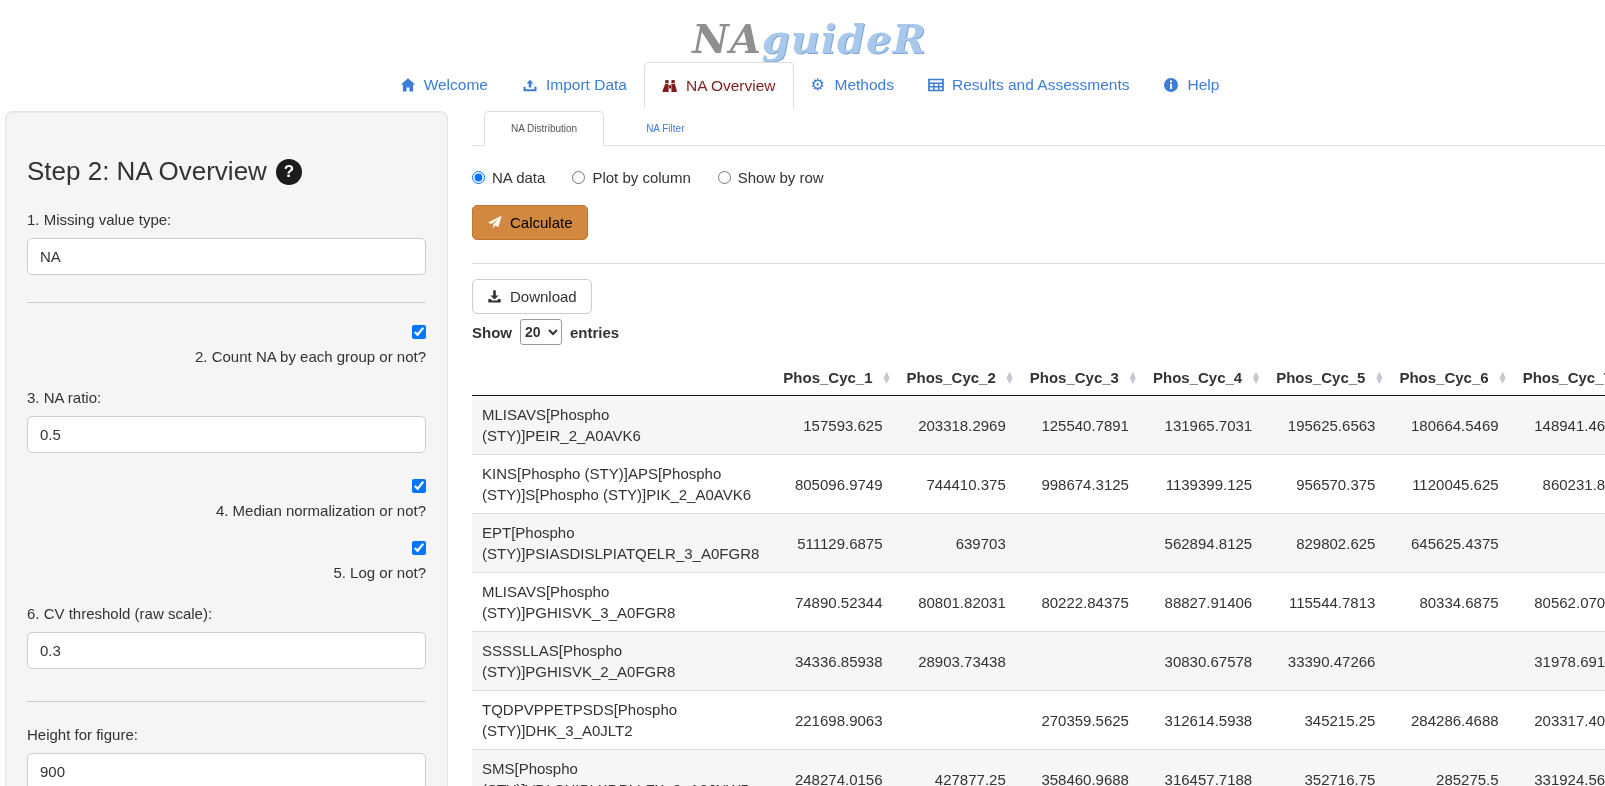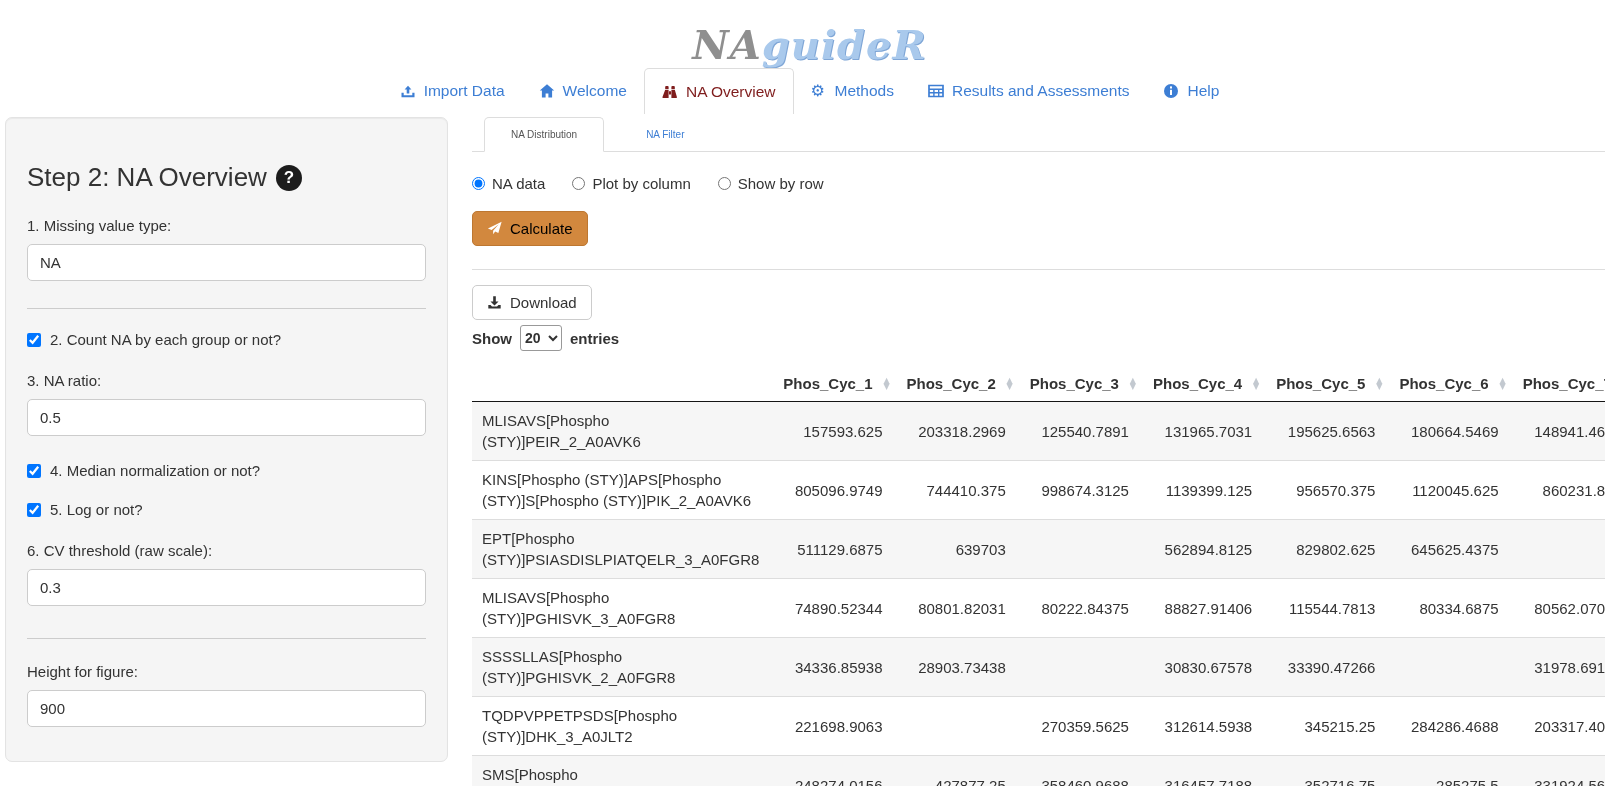"NAguideR" header { padding-top: 22px -> 16px }
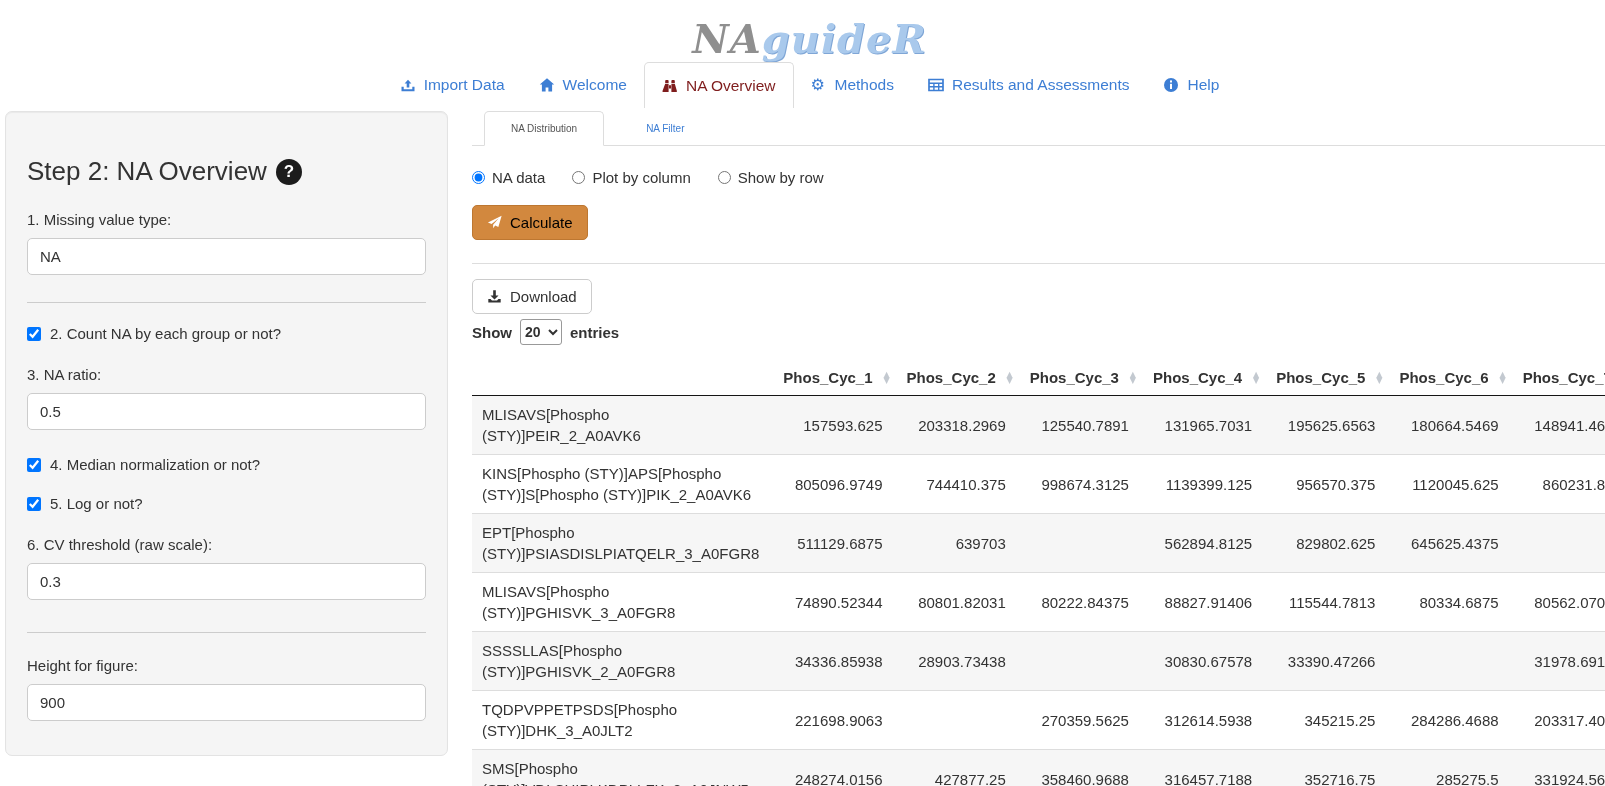"Import Data" a.nav-link { order: before "Welcome" -> after "Welcome" }
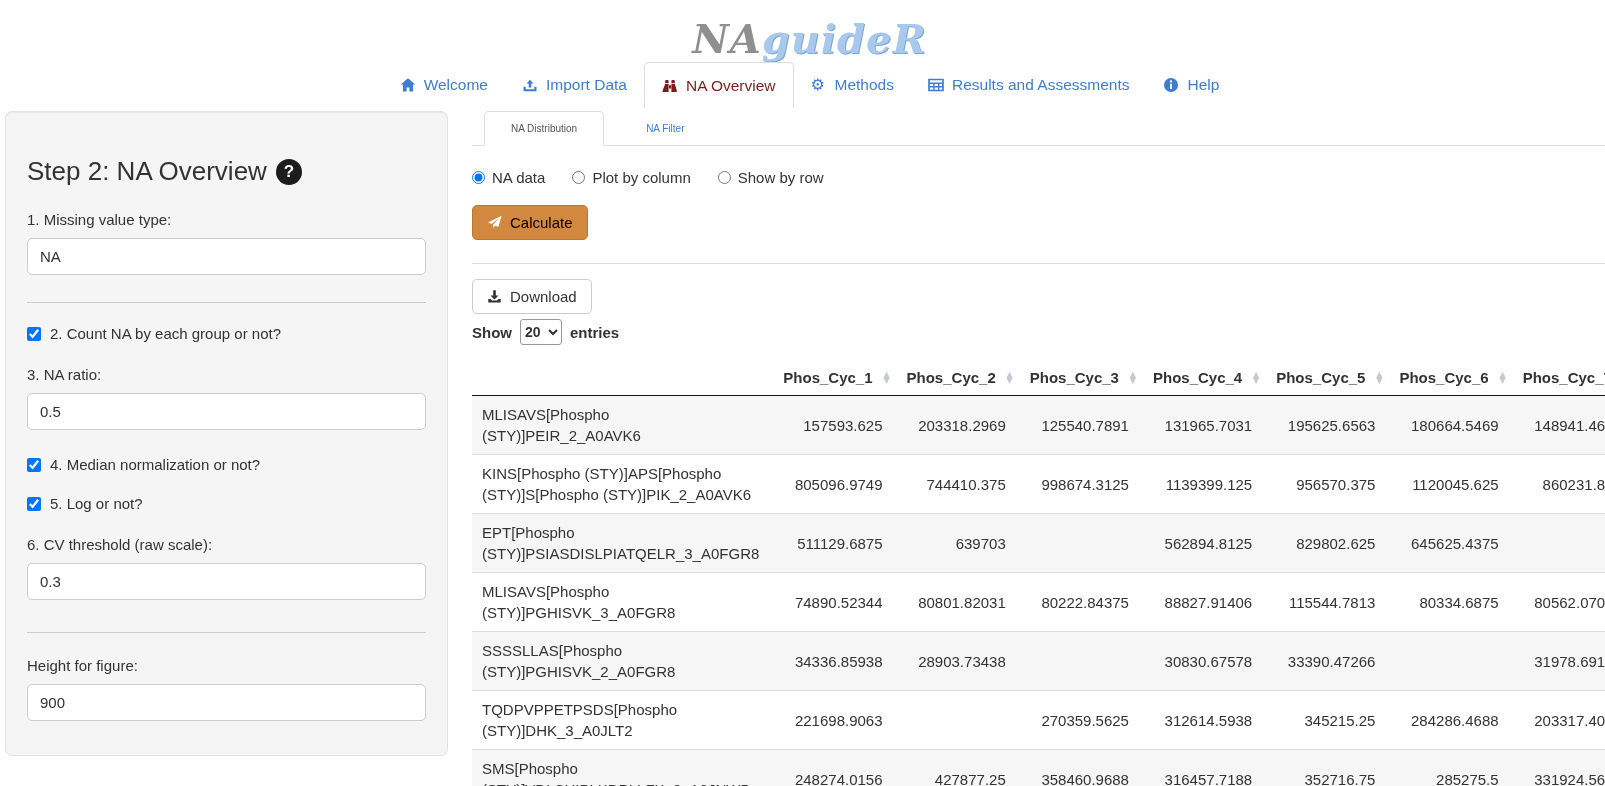"2. Count NA by each" .check-row { align-items: center -> flex-end; flex-direction: none -> column }
